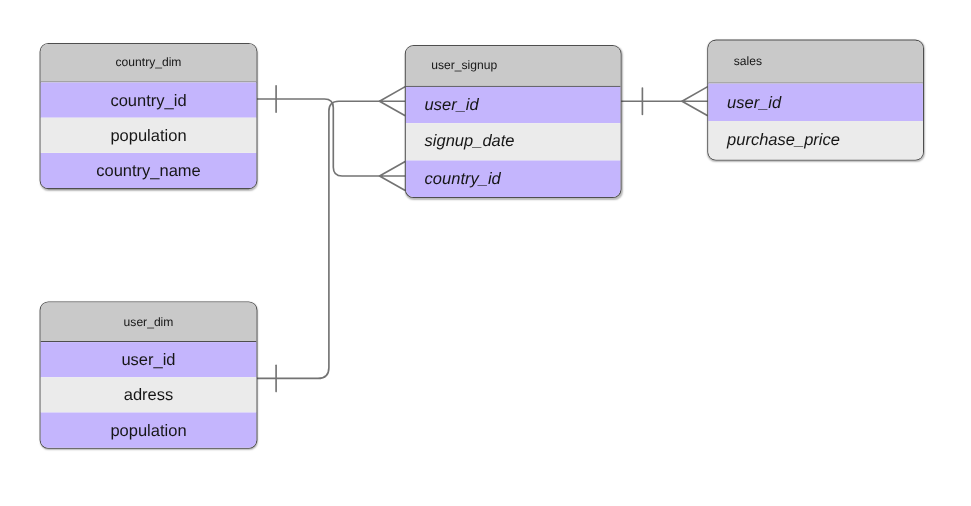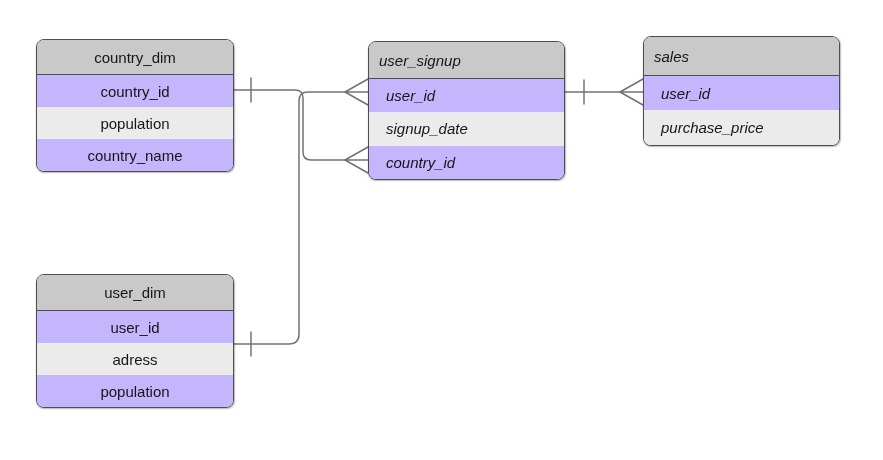"country_dim" .hdr { font-size: 15px -> 11px }
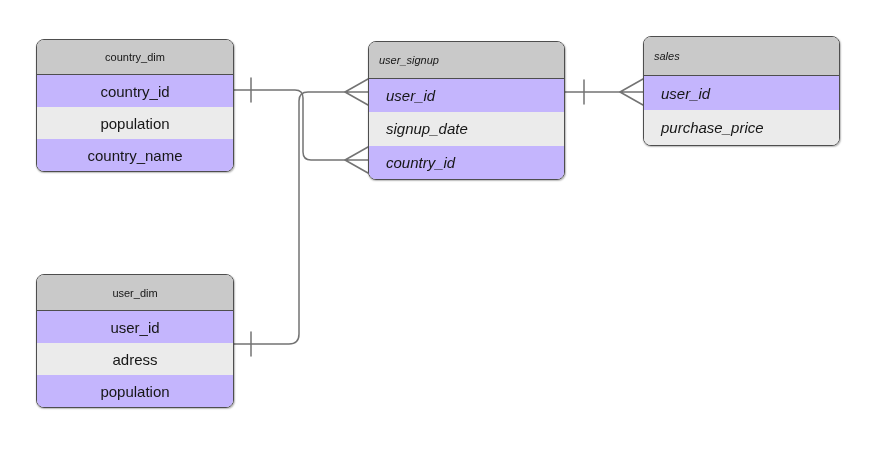"user_signup" .attr-left .hdr { font-style: italic -> none; padding-left: 10px -> 23px }
